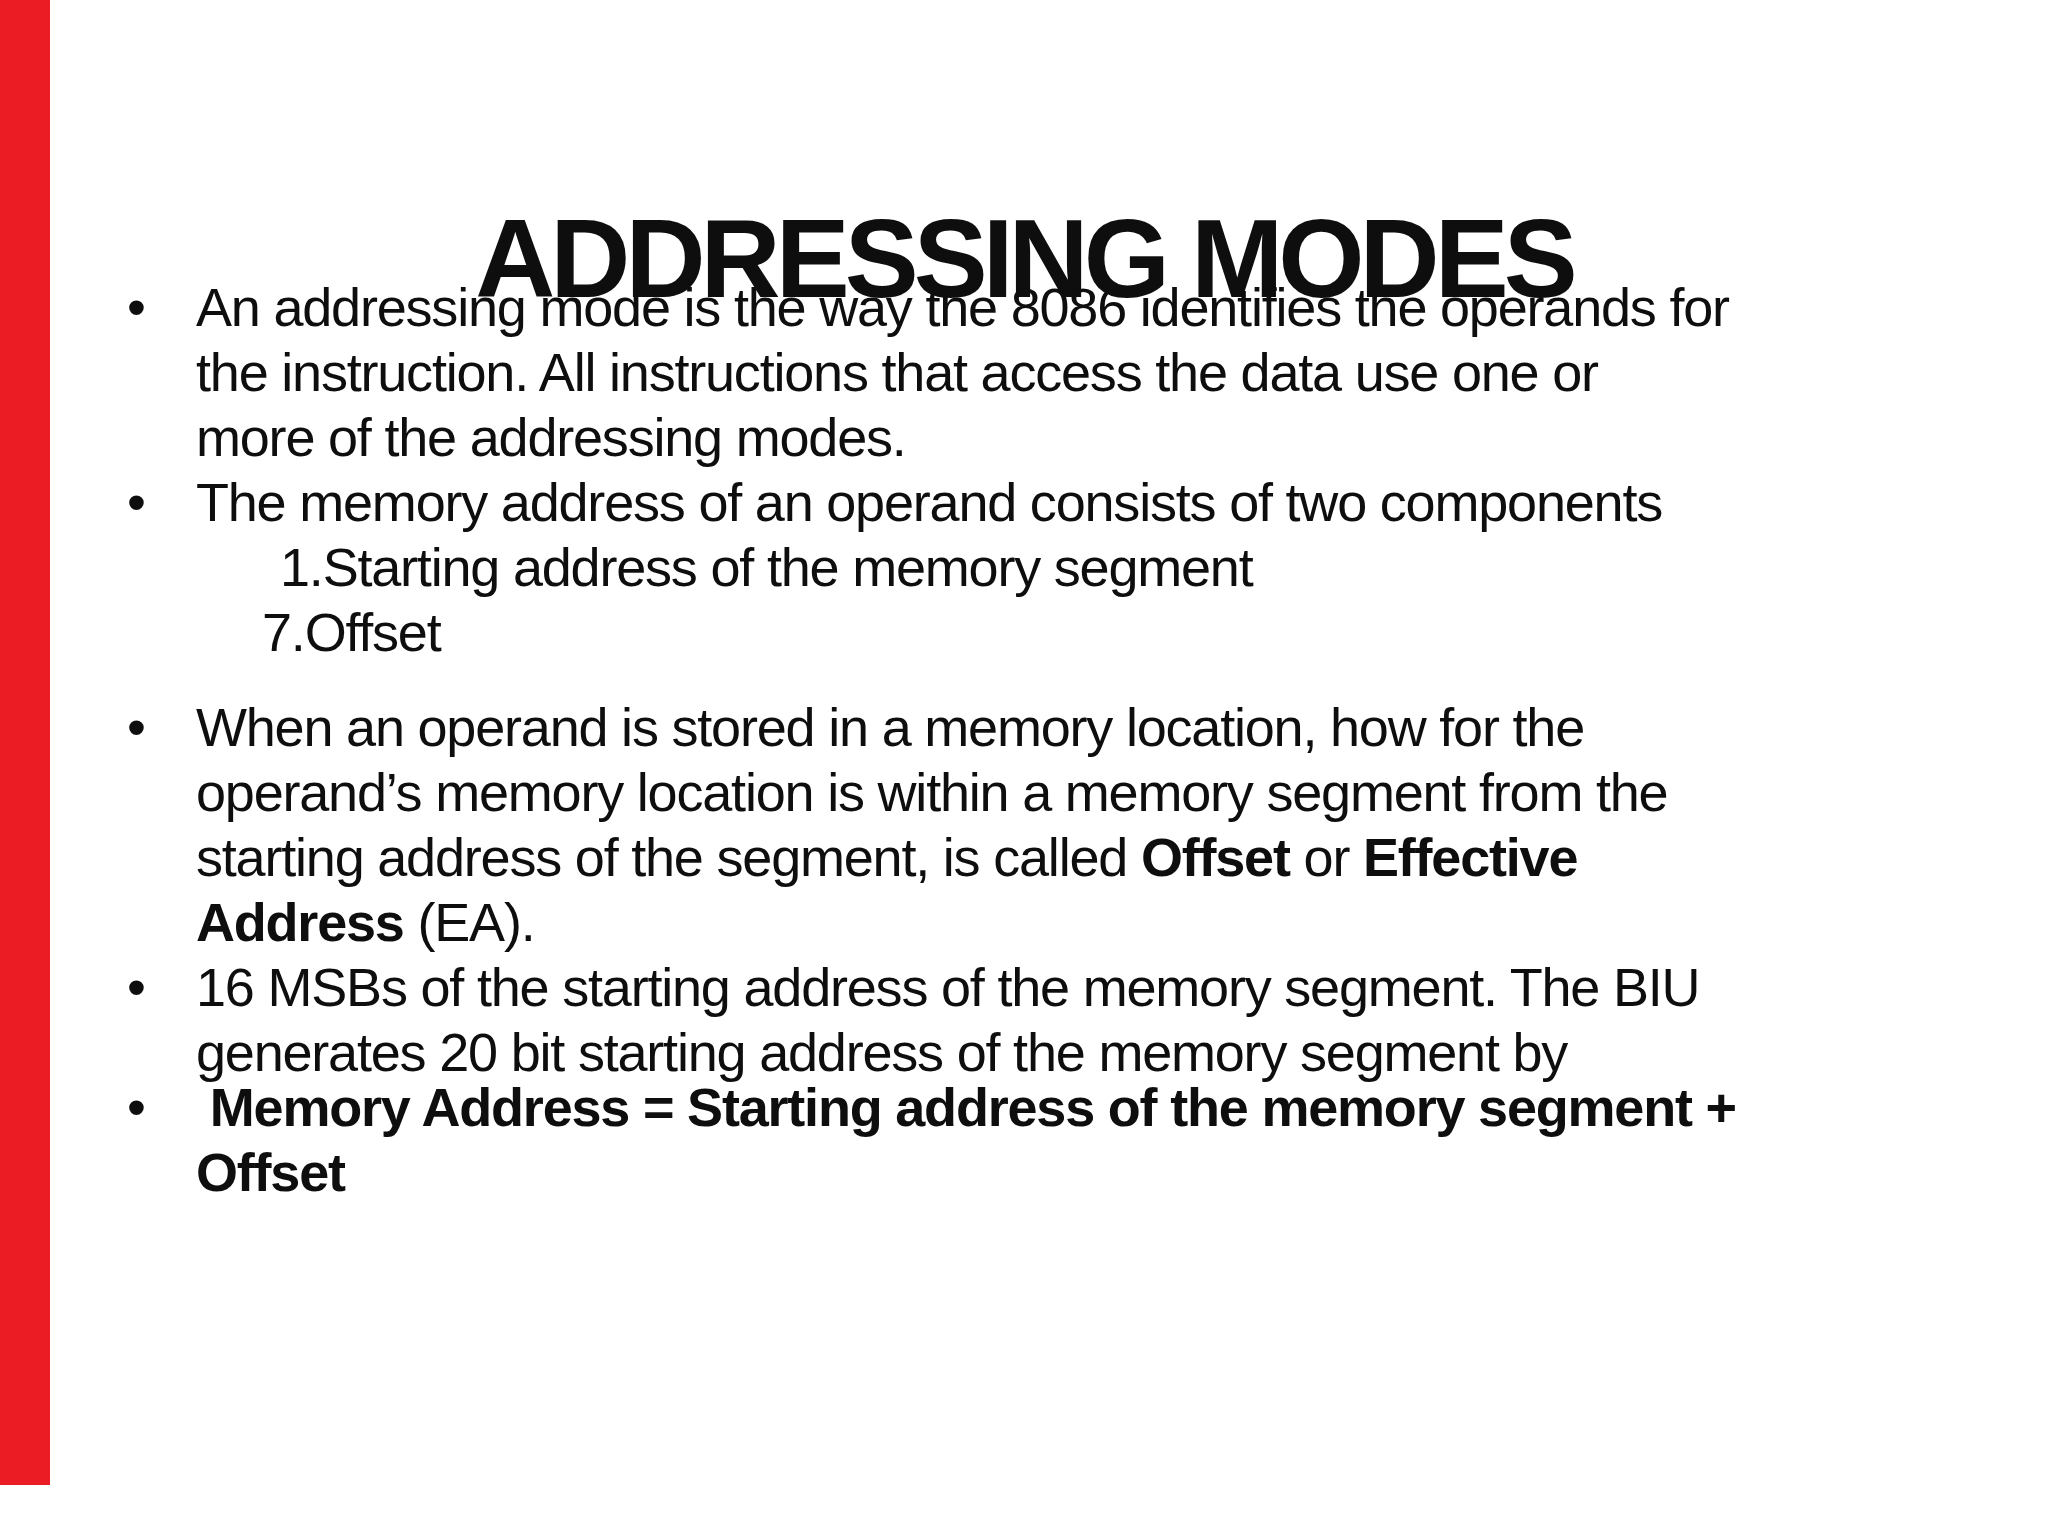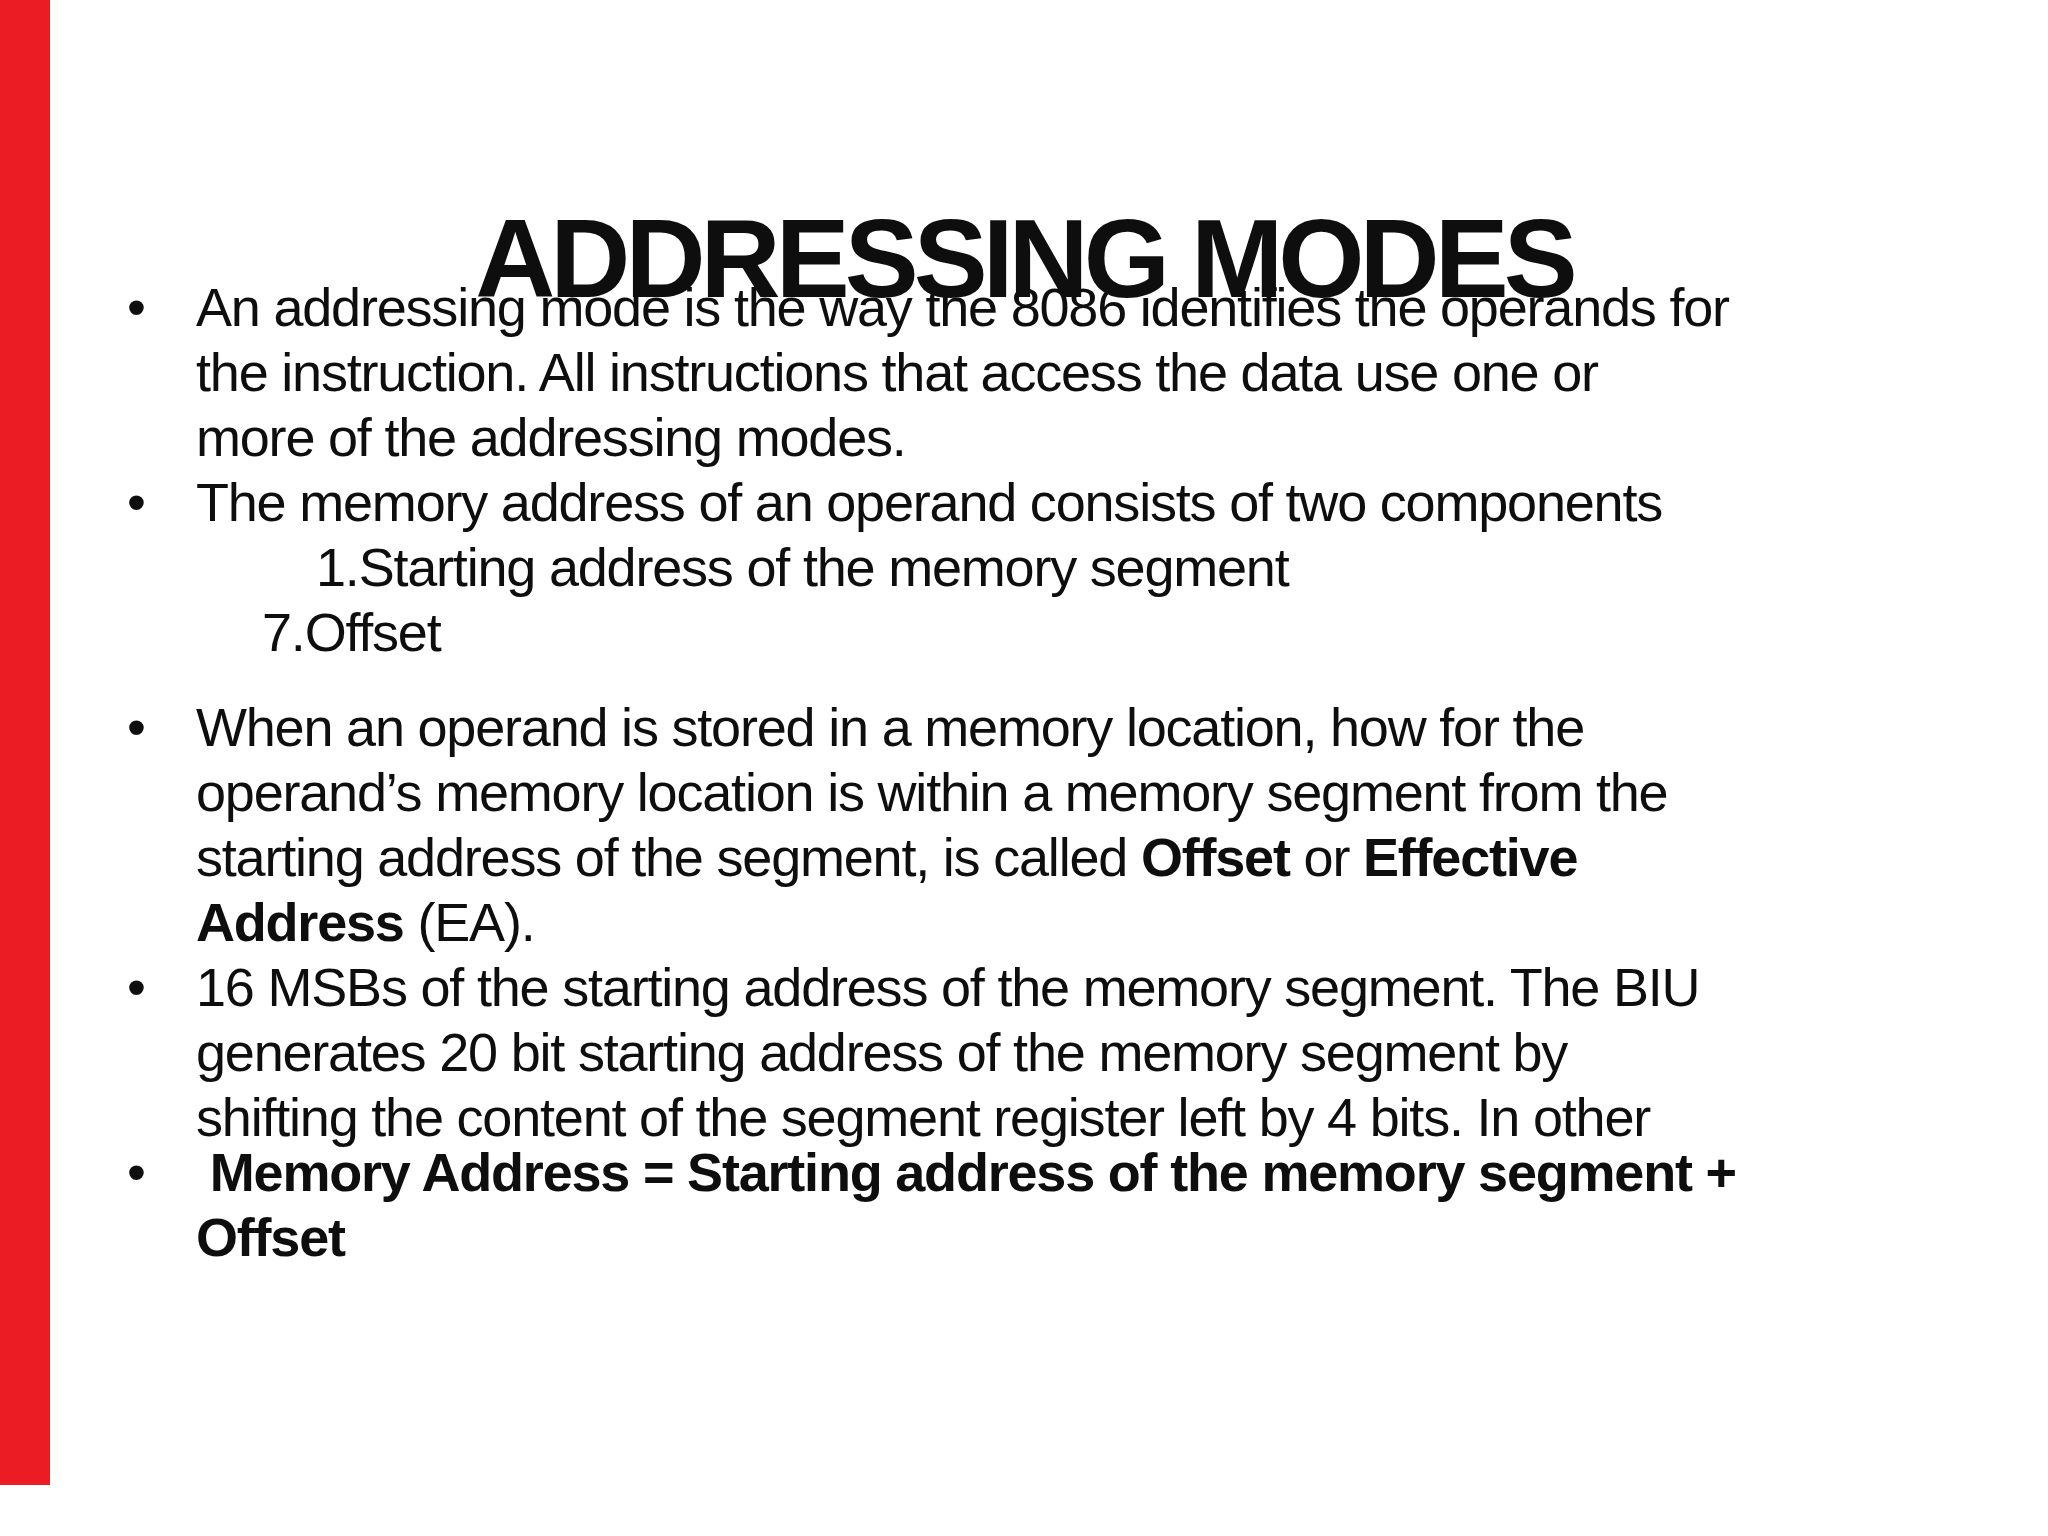"1.Starting address of the memory" .indent-a { margin-left: 120px -> 84px }
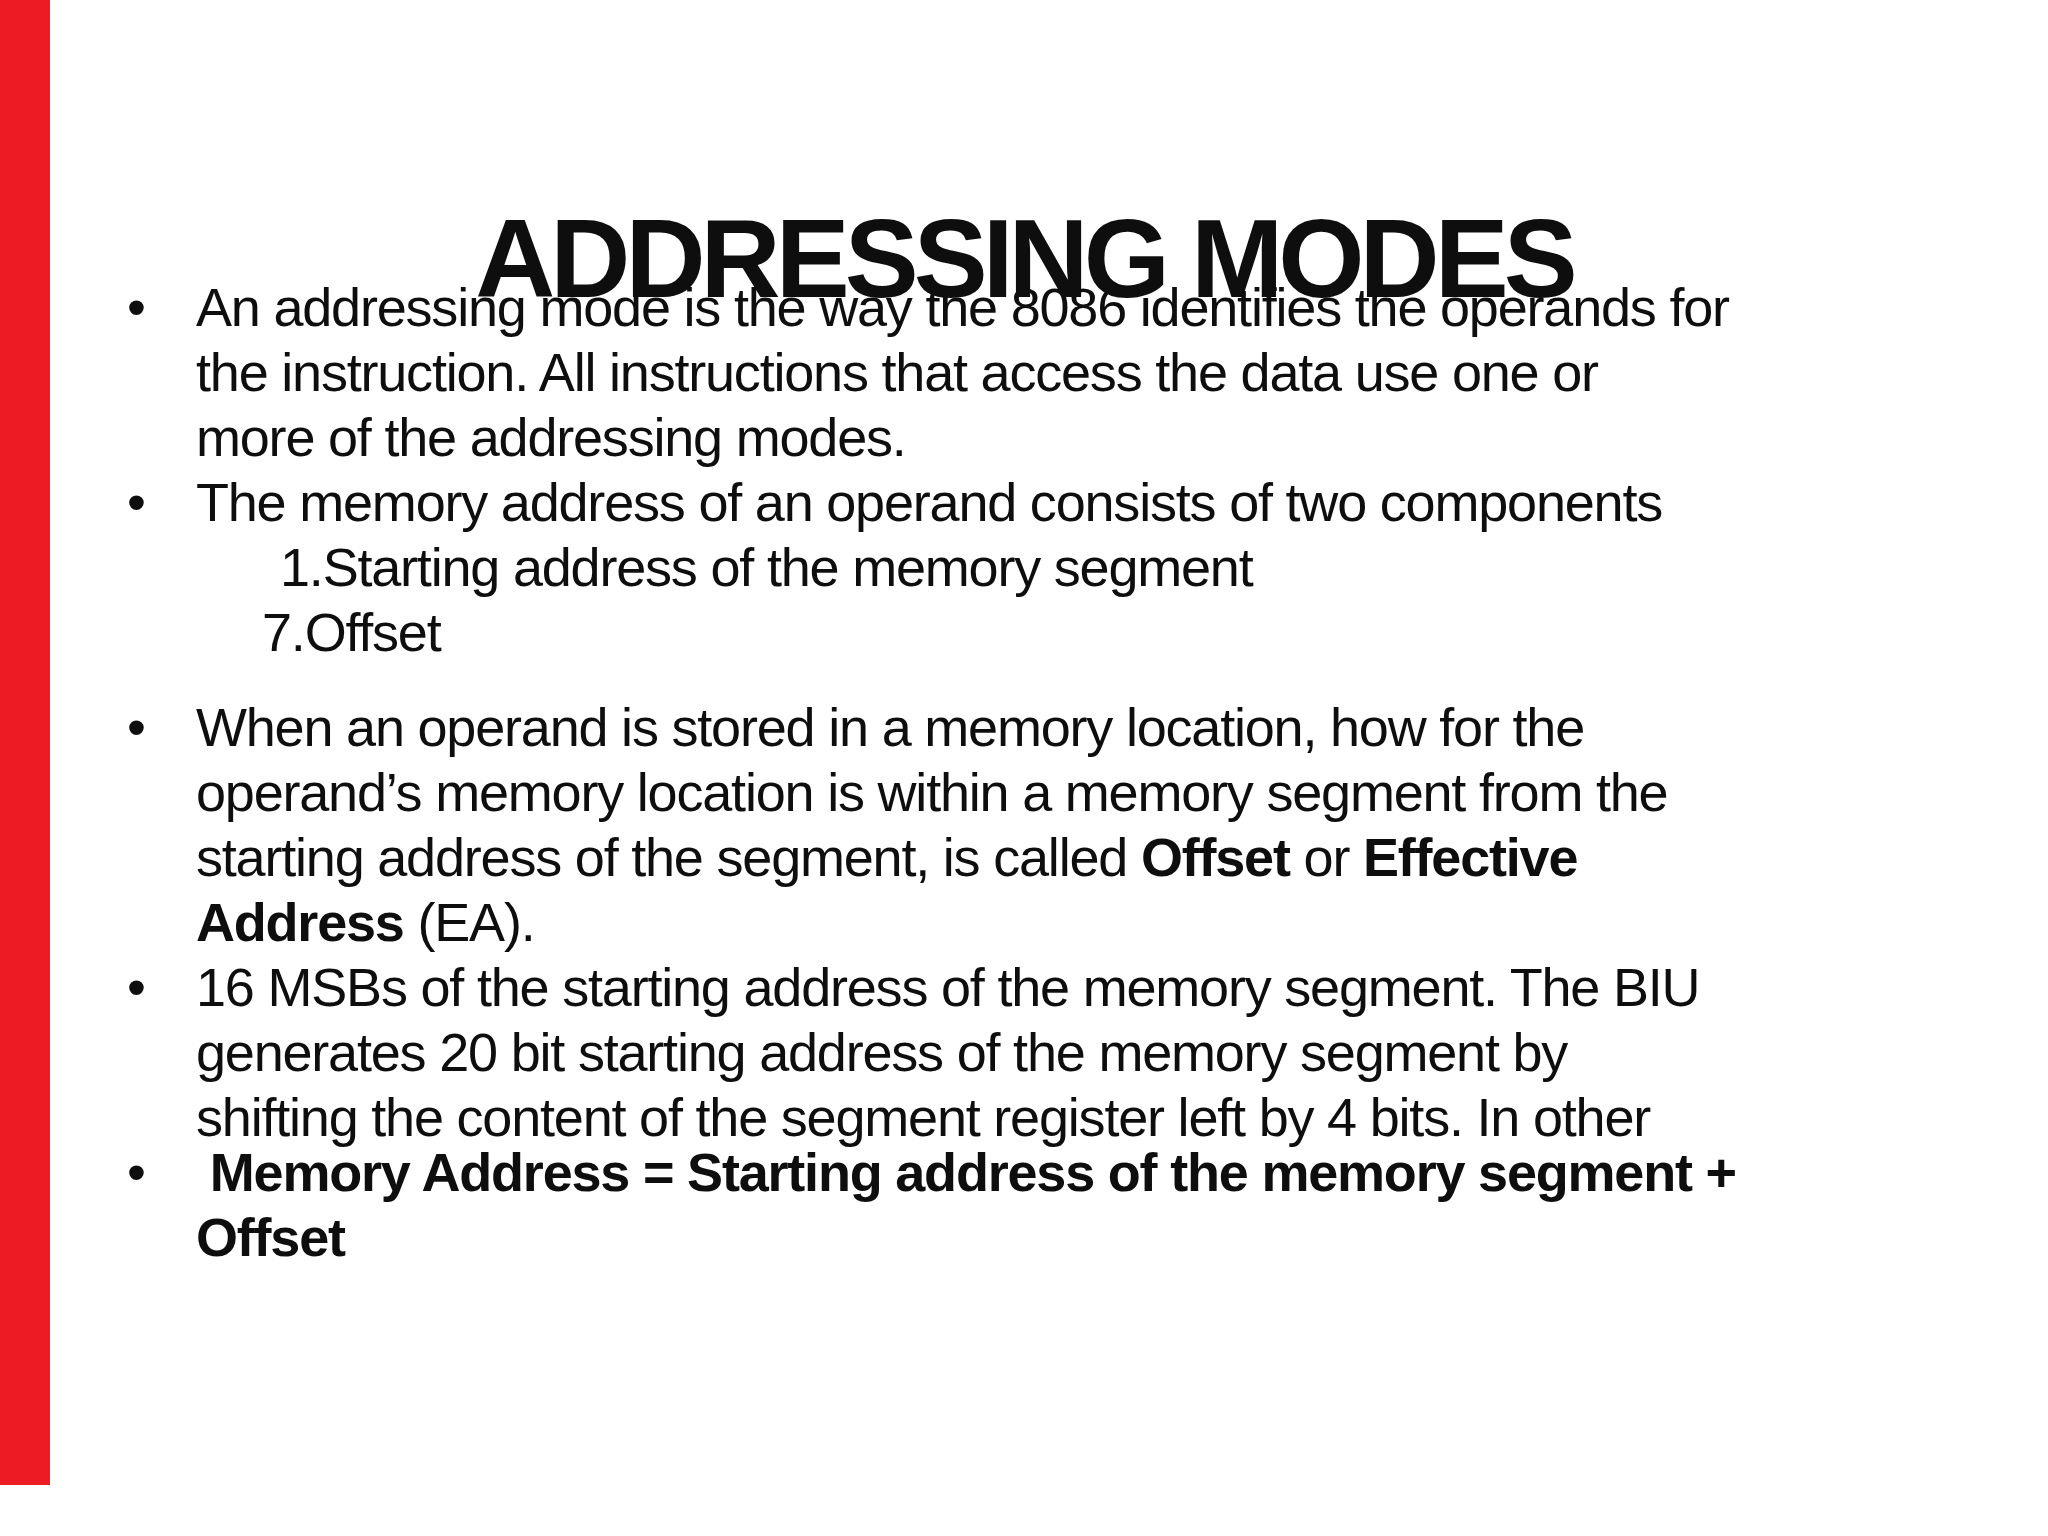"shifting the content of the" div.line { html: <div>shifting the content of the segment register left by 4 bits. In other</div> -> none }
